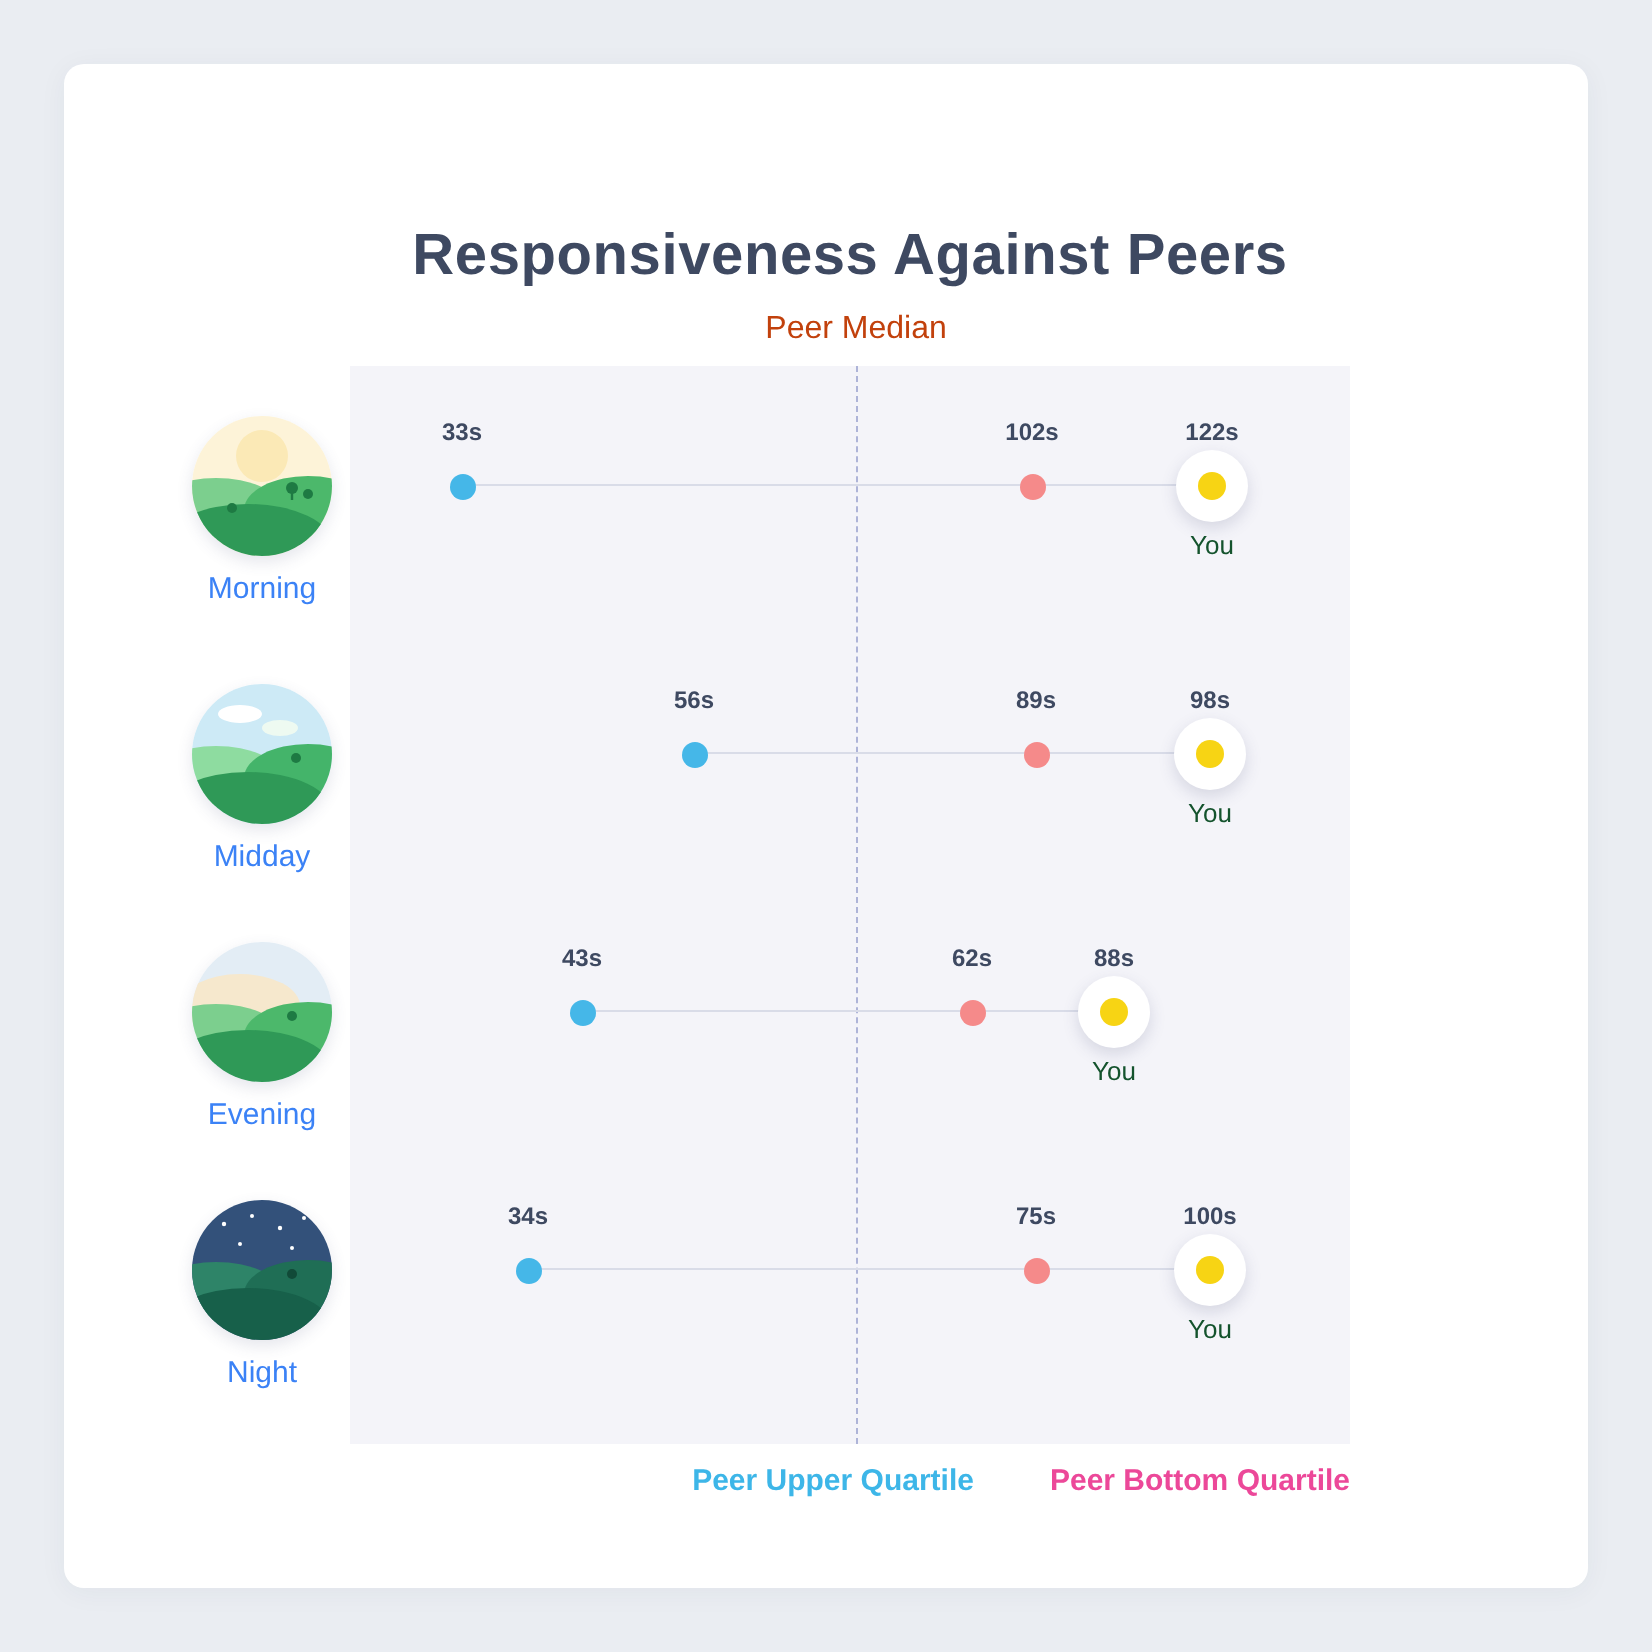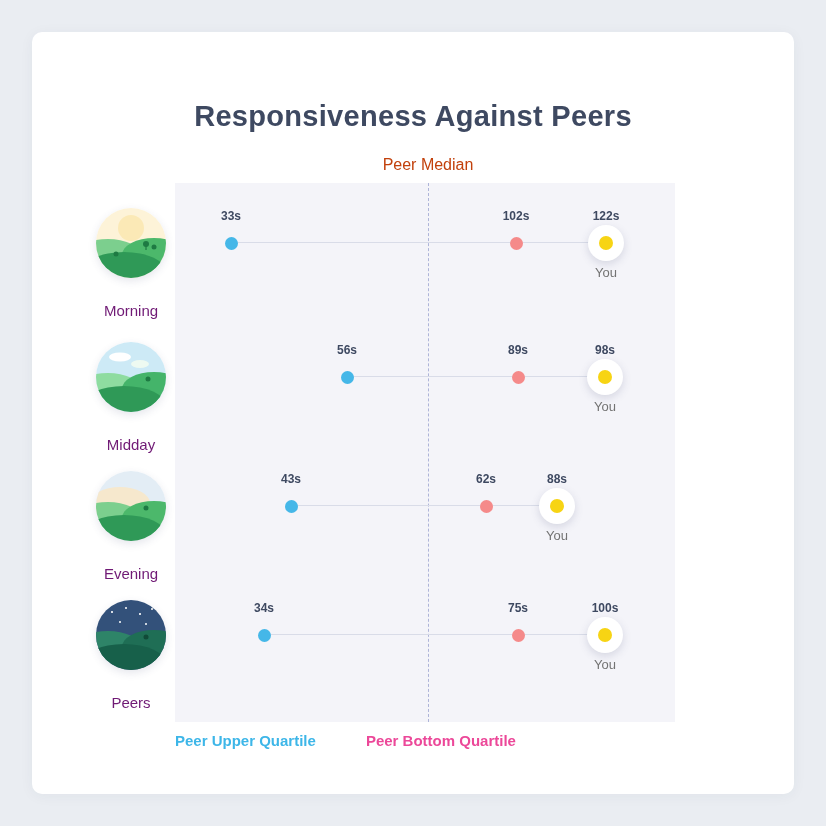"Responsiveness Against Peers" .title { margin: 0 -> 12px }
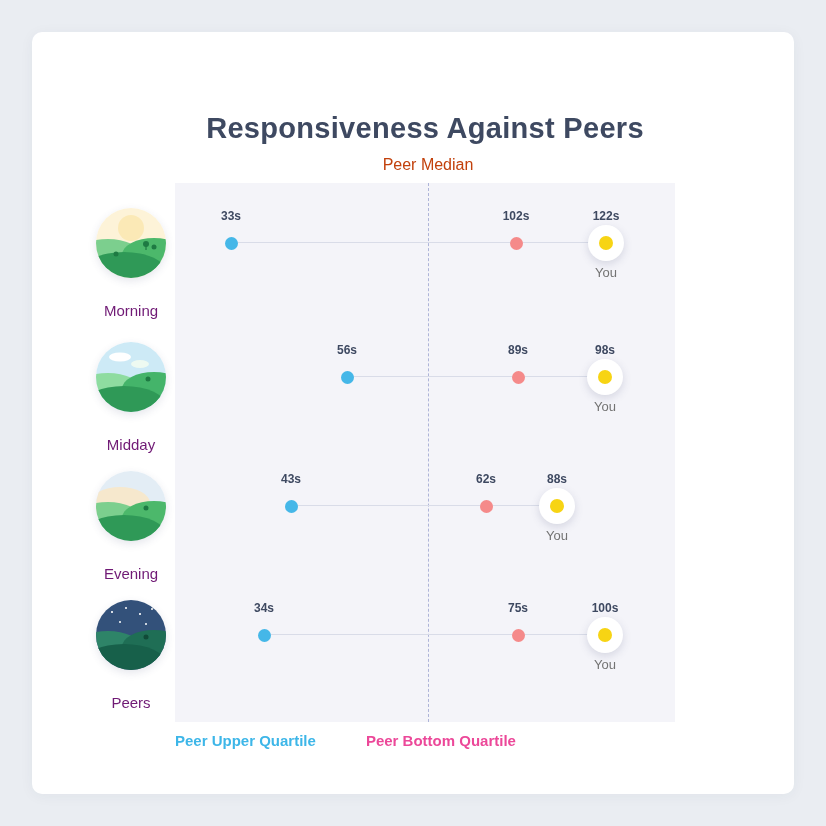"You" .you-text { color: #737373 -> #14532d }
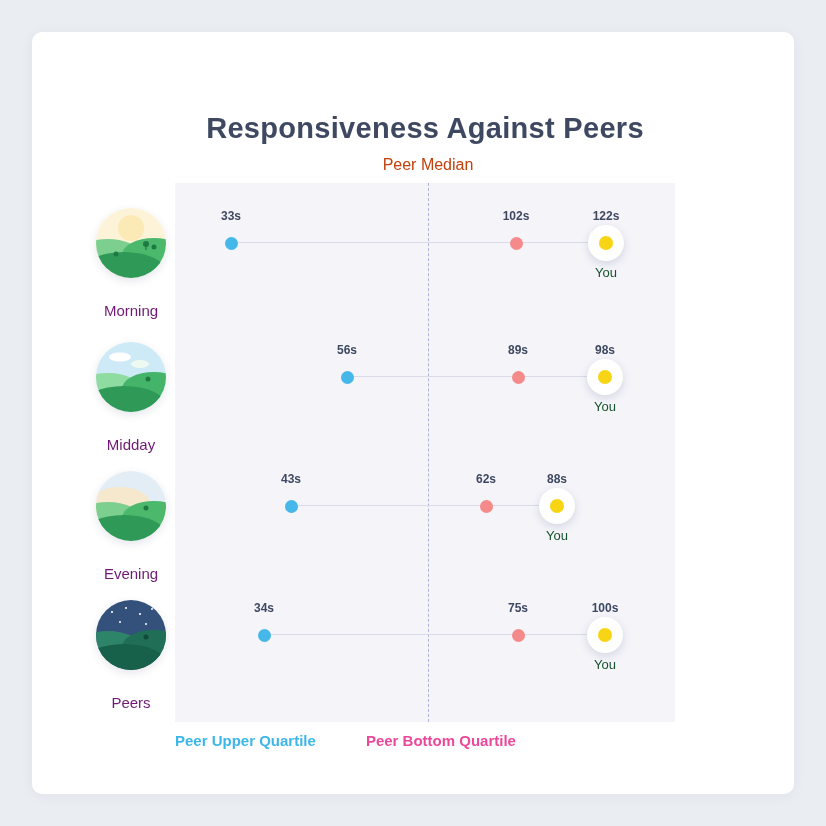"Morning" .cat-label { color: #701a75 -> #3b82f6; margin-top: 24px -> 8px }
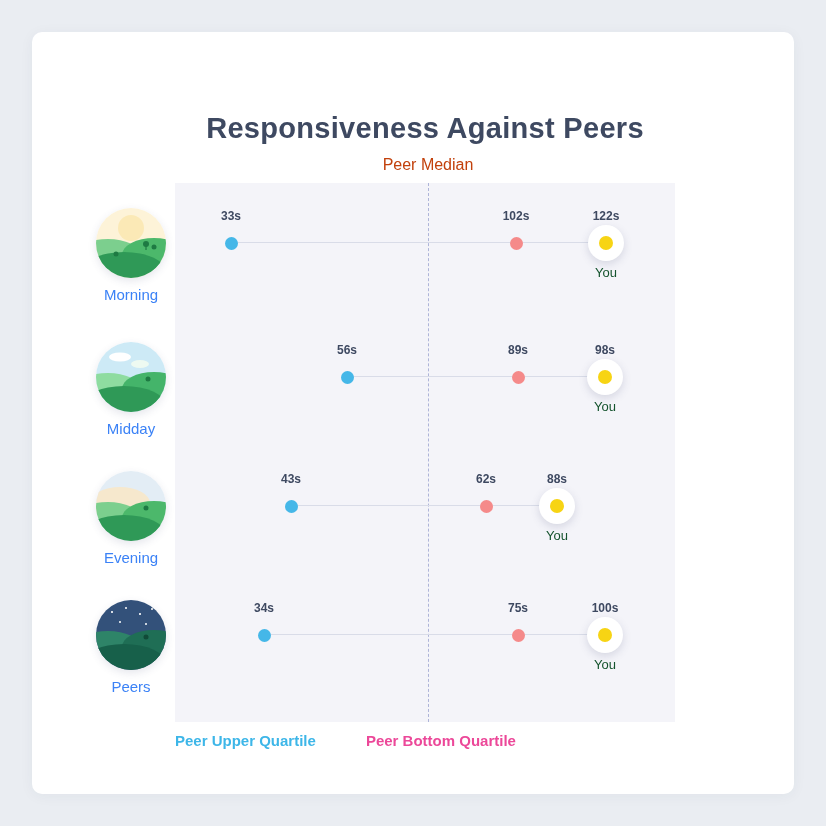"Peers" span.cat-label { text: Peers -> Night }
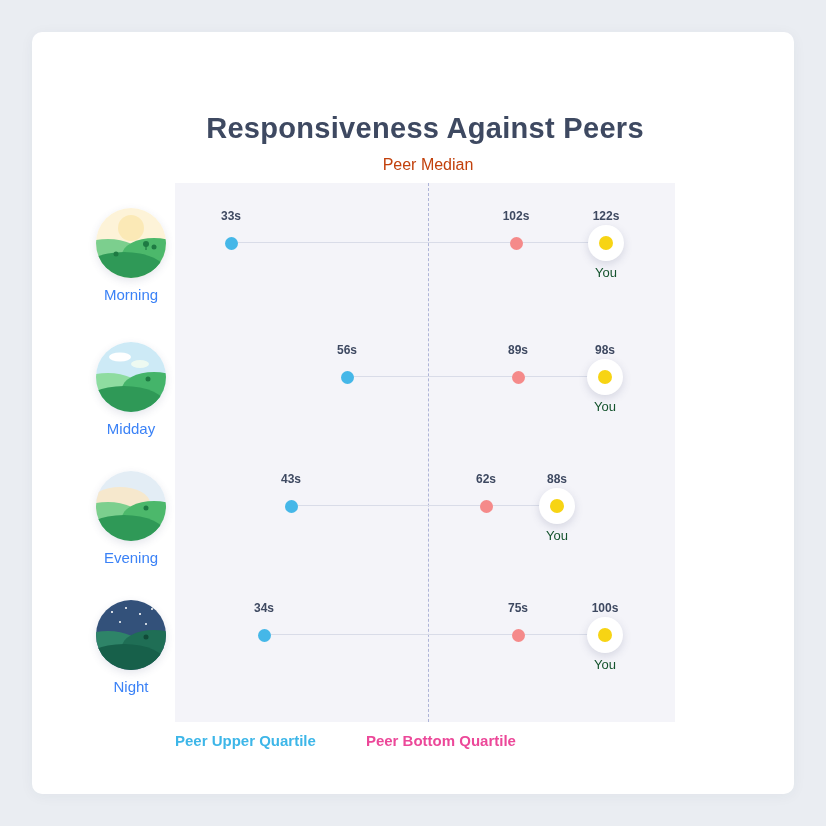"Peer Upper Quartile" .legend { gap: 50px -> 38px; justify-content: flex-start -> flex-end }
